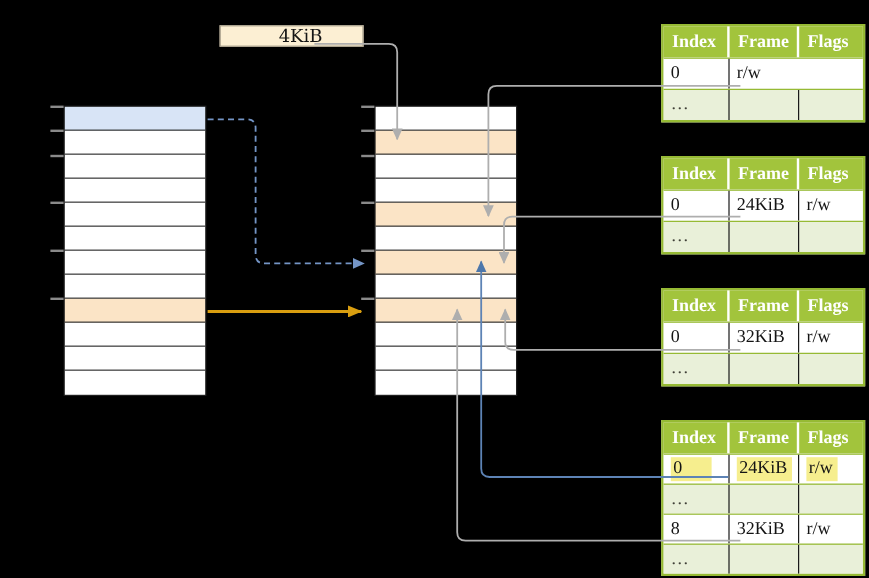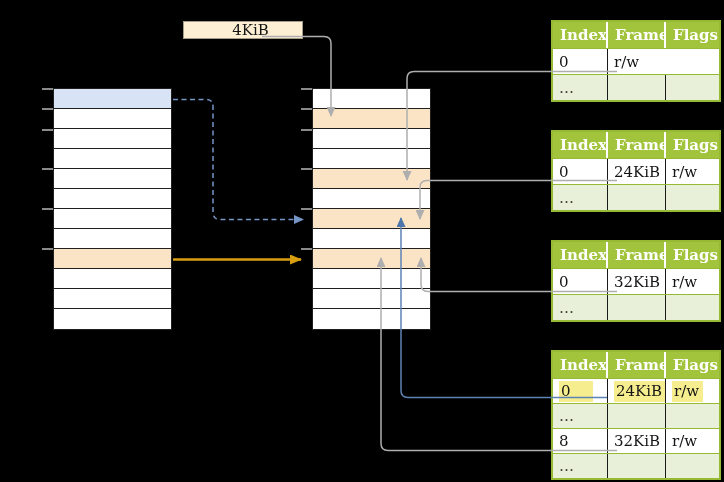"Index" .srow { font-family: none -> Liberation Serif, serif }
